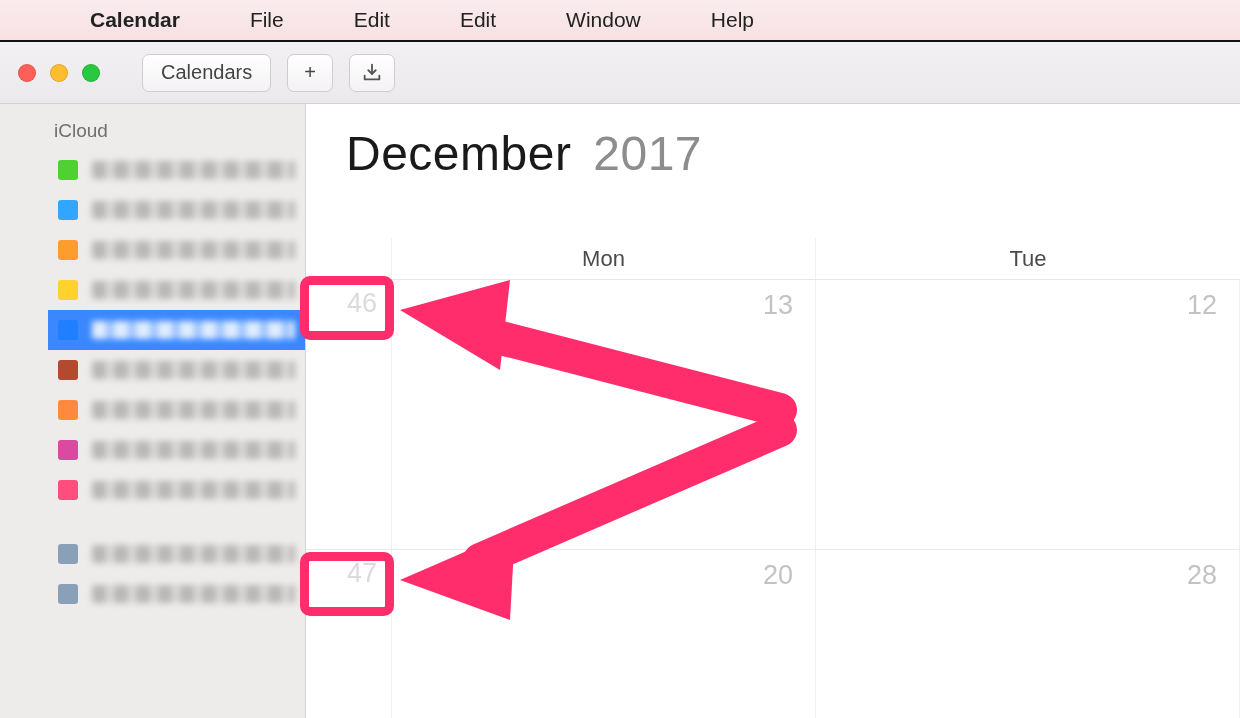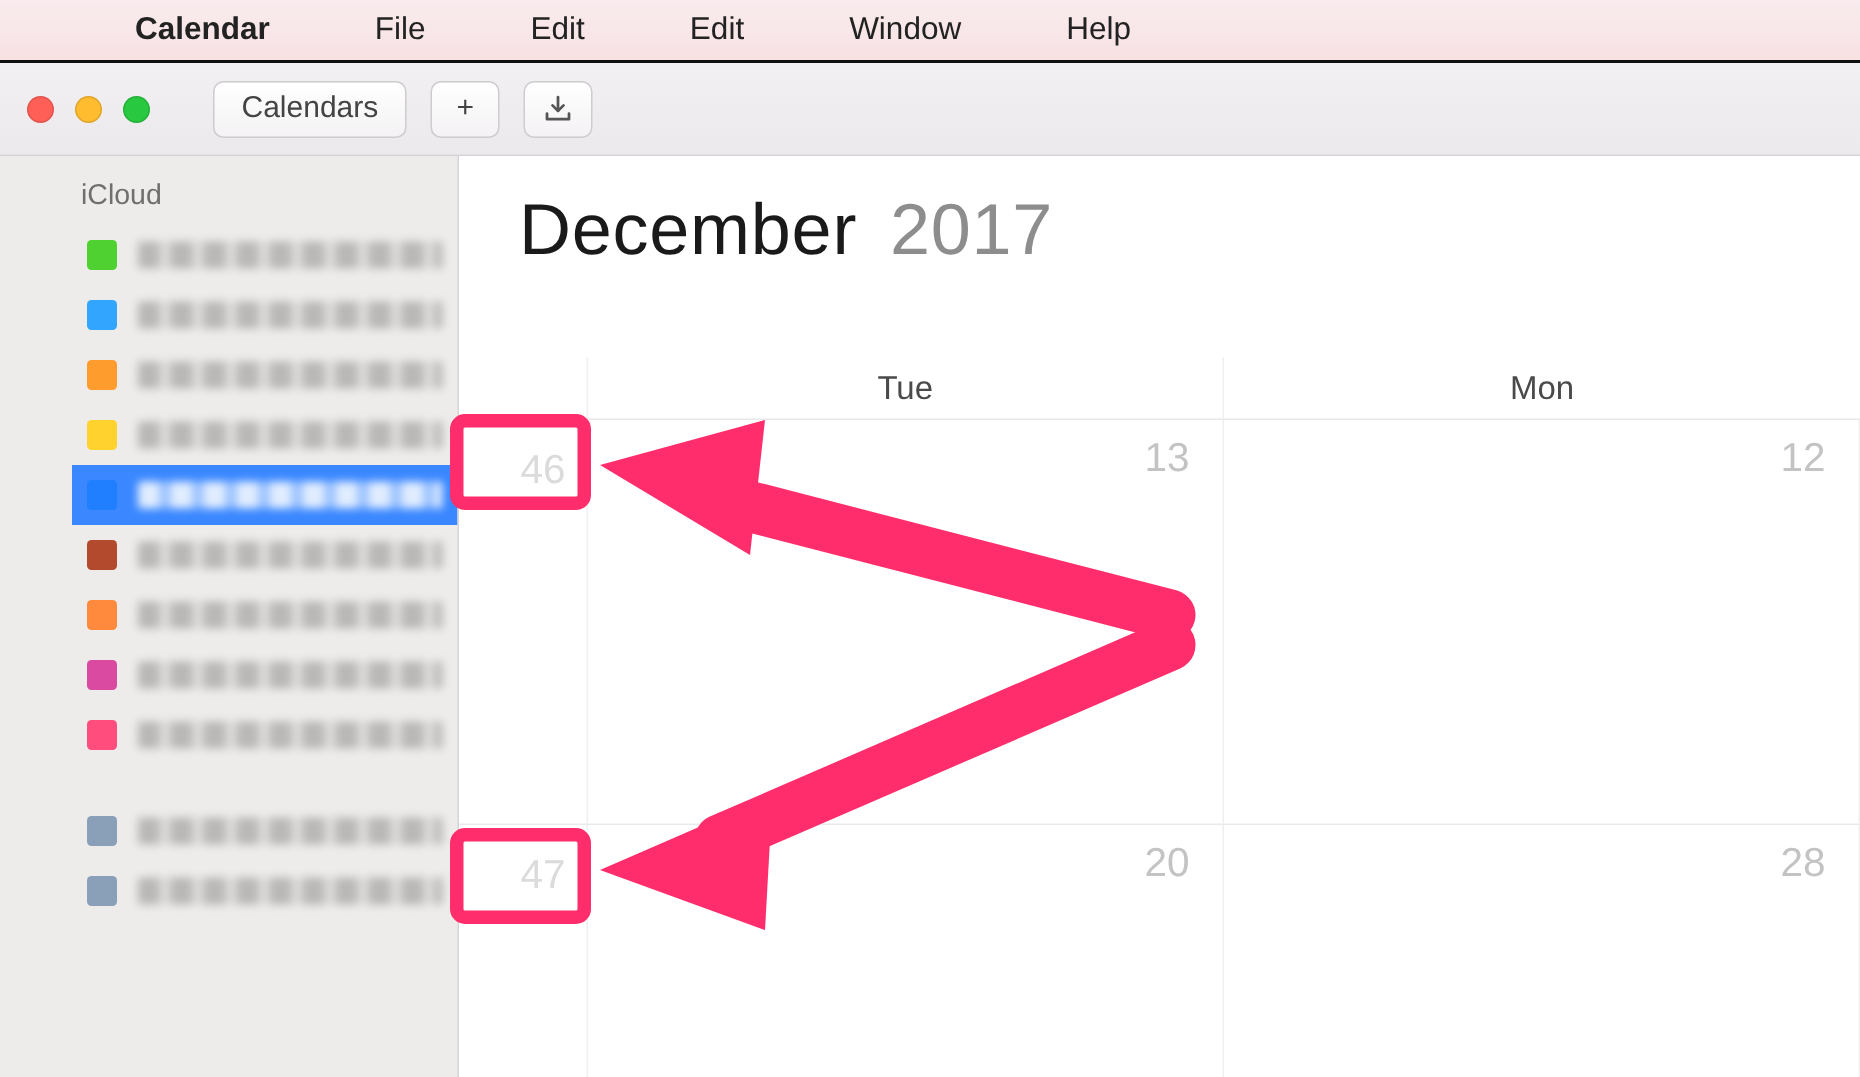"Tue" div.dayhead { order: before "Mon" -> after "Mon" }
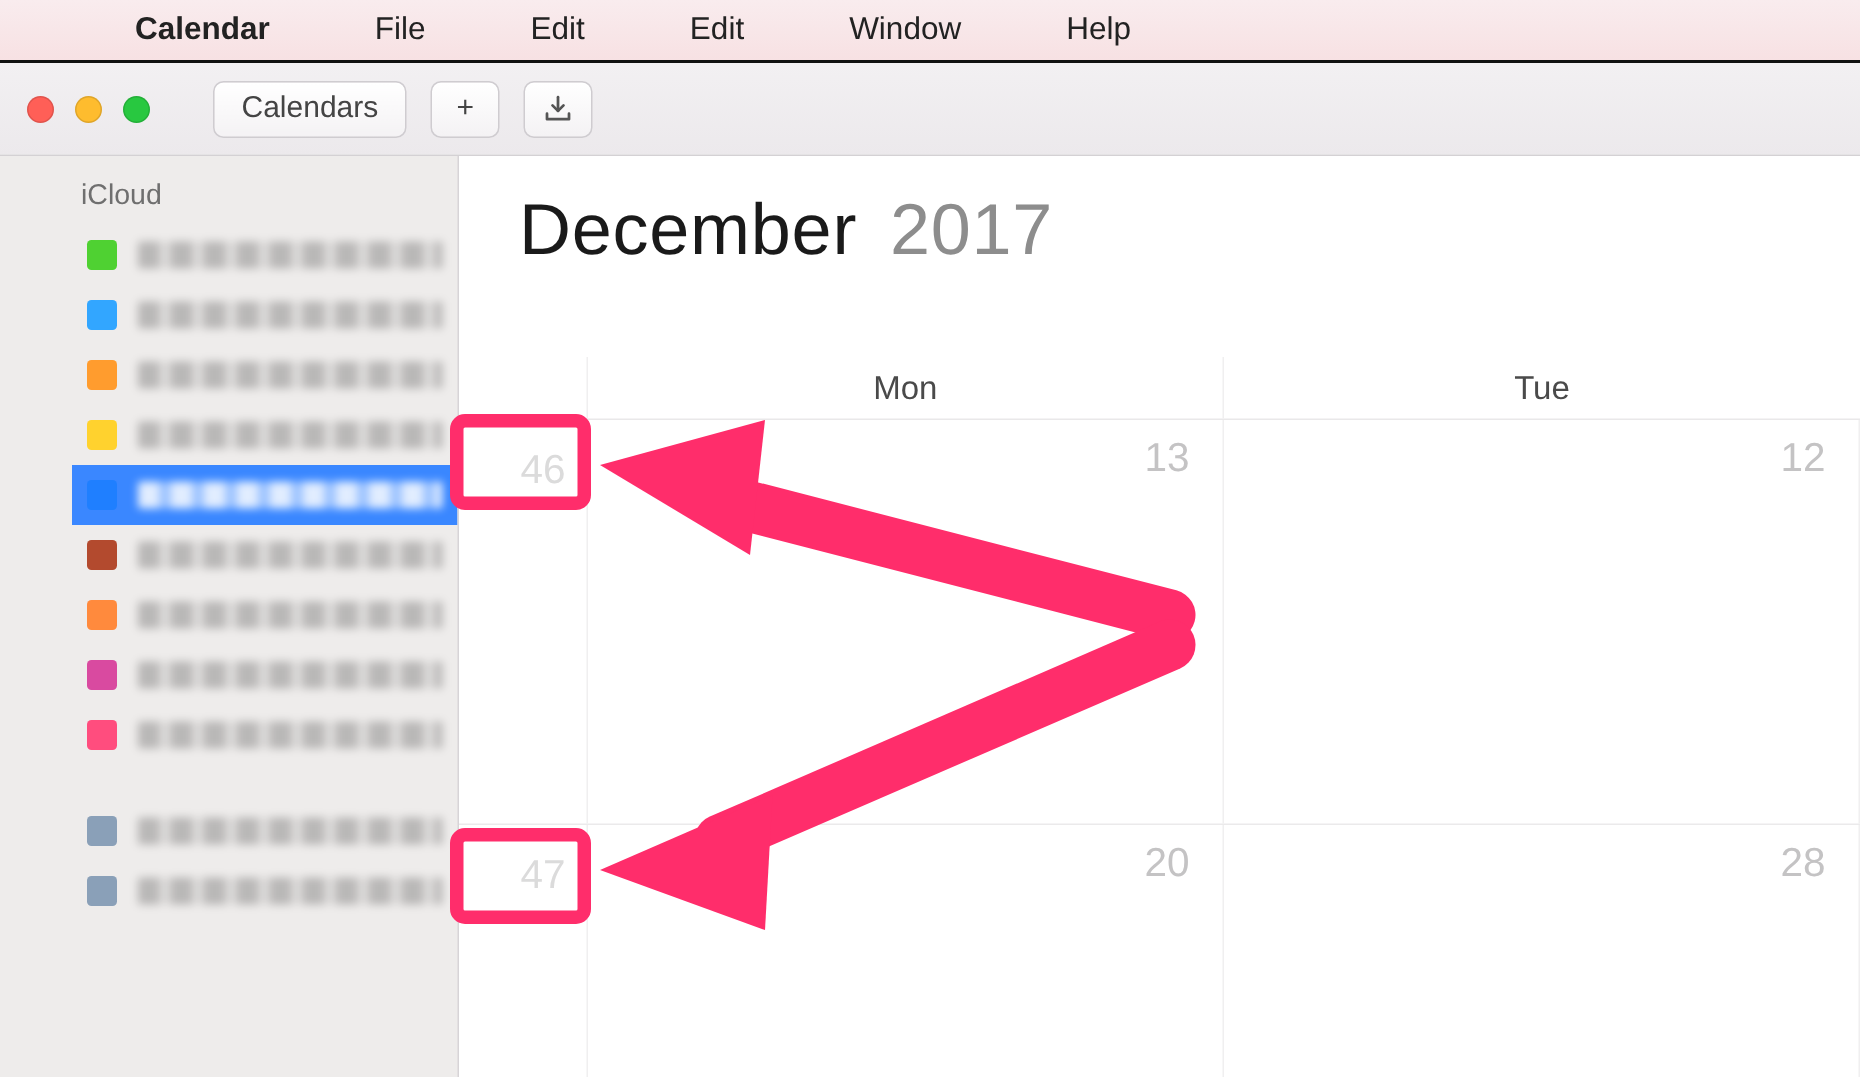"46" .wknum { top: 18px -> 8px }
